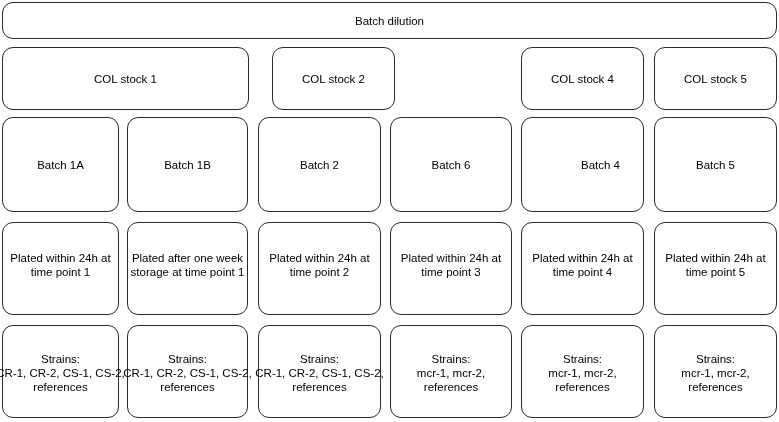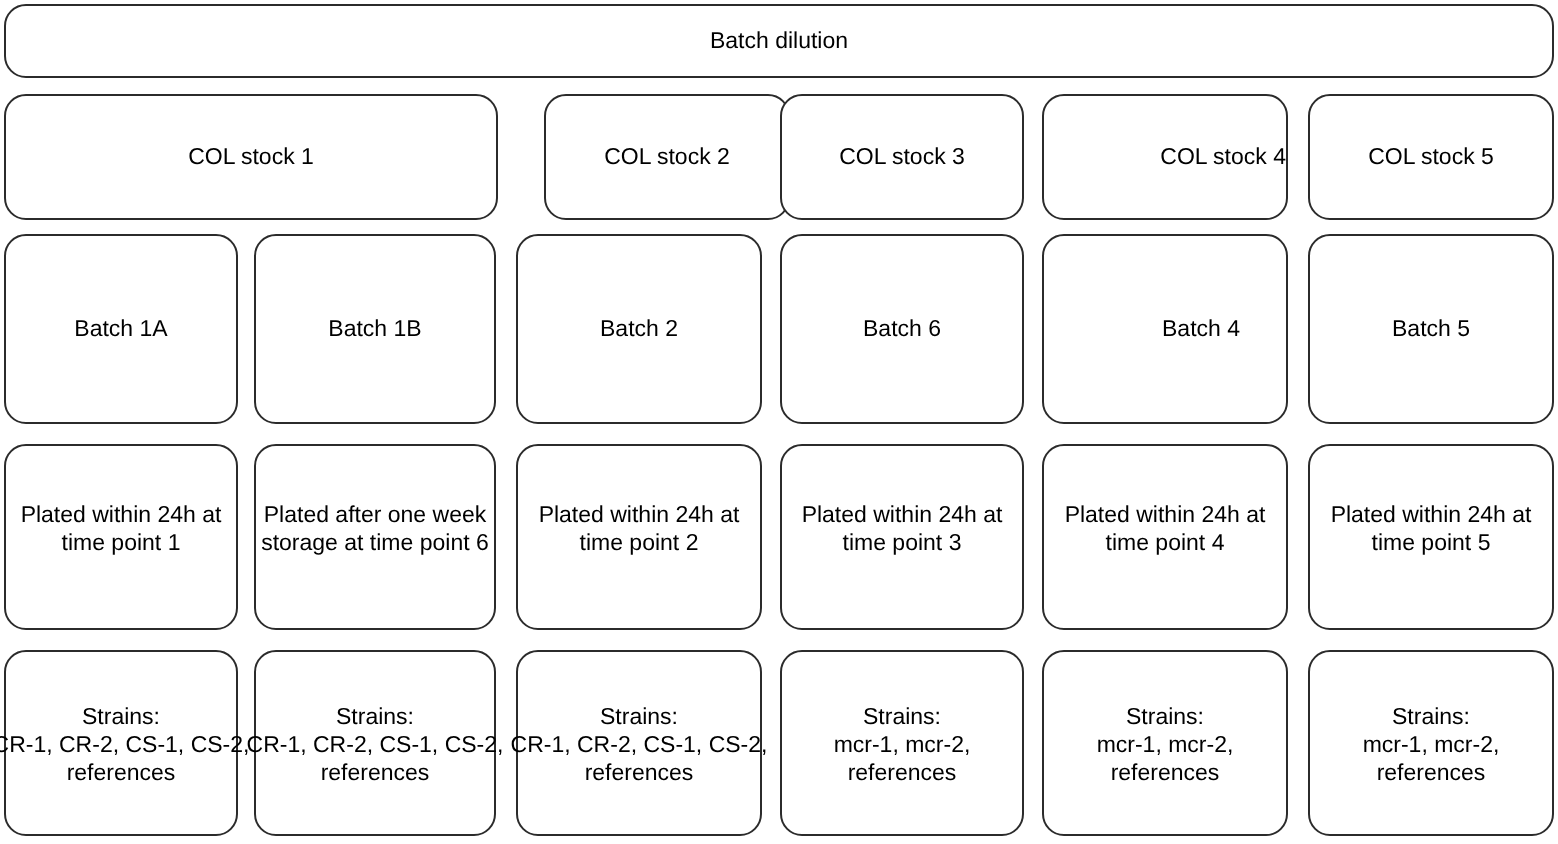"COL stock 3" div.box { html: <div> <span>COL stock 3</span> </div> -> none }
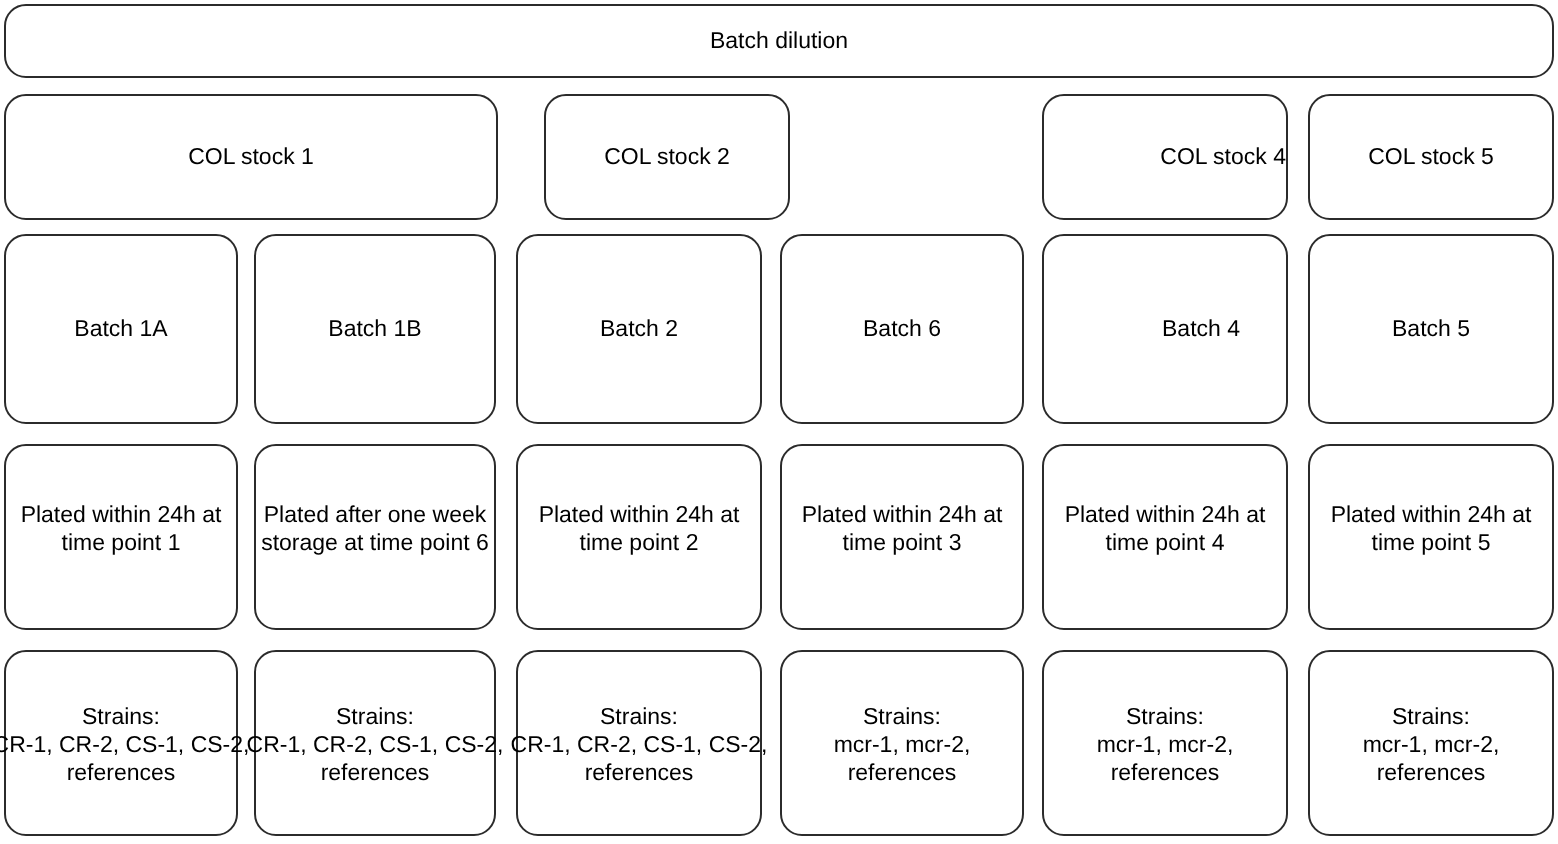"COL stock 4" div.box { text-align: right -> none }
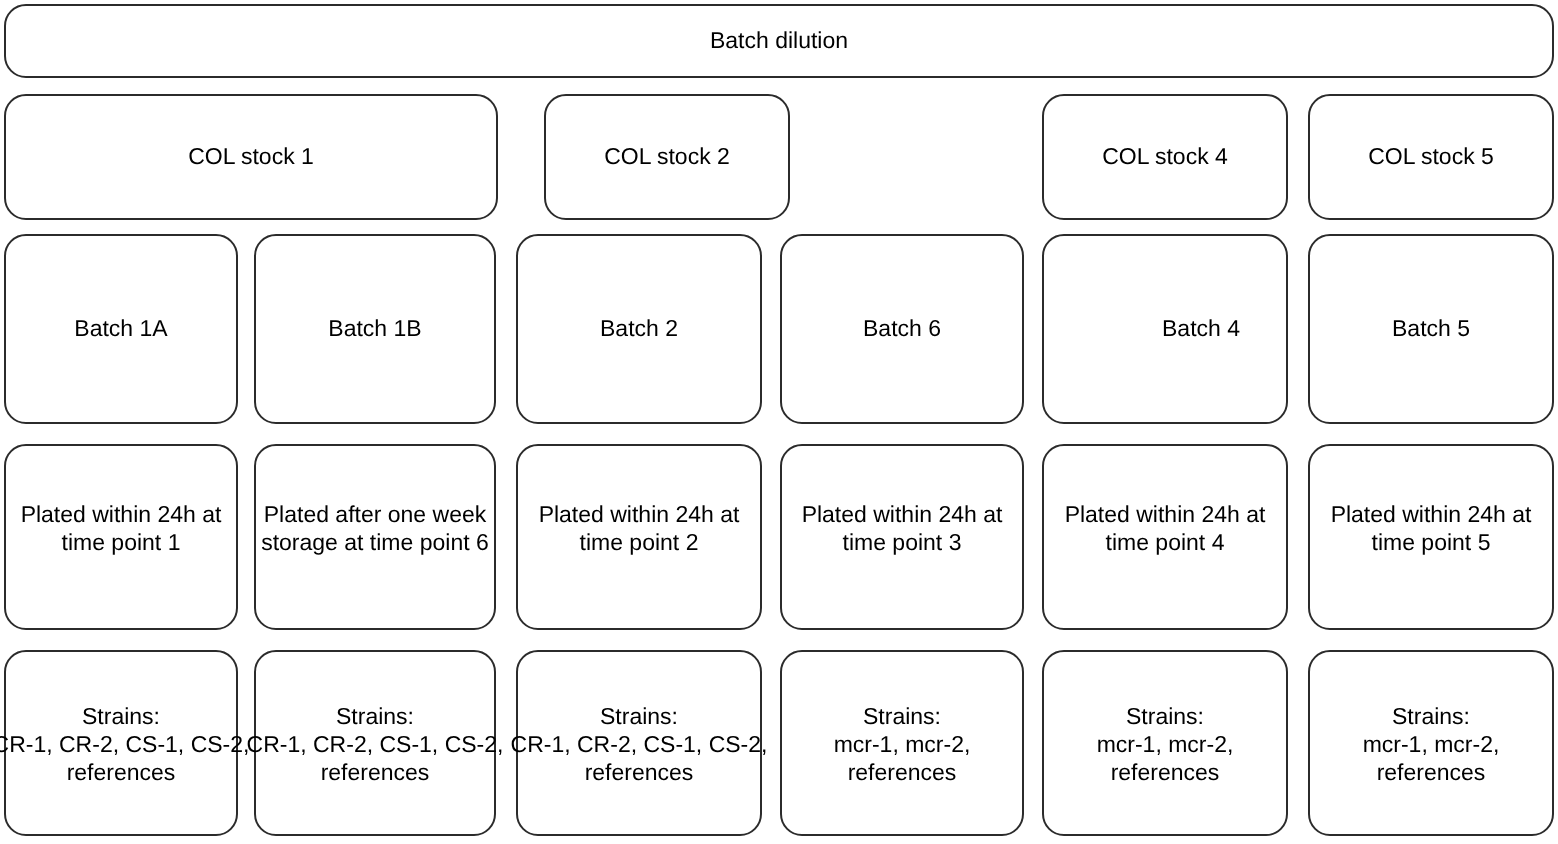"Plated after one week" span.txt { text: 6 -> 1 }
